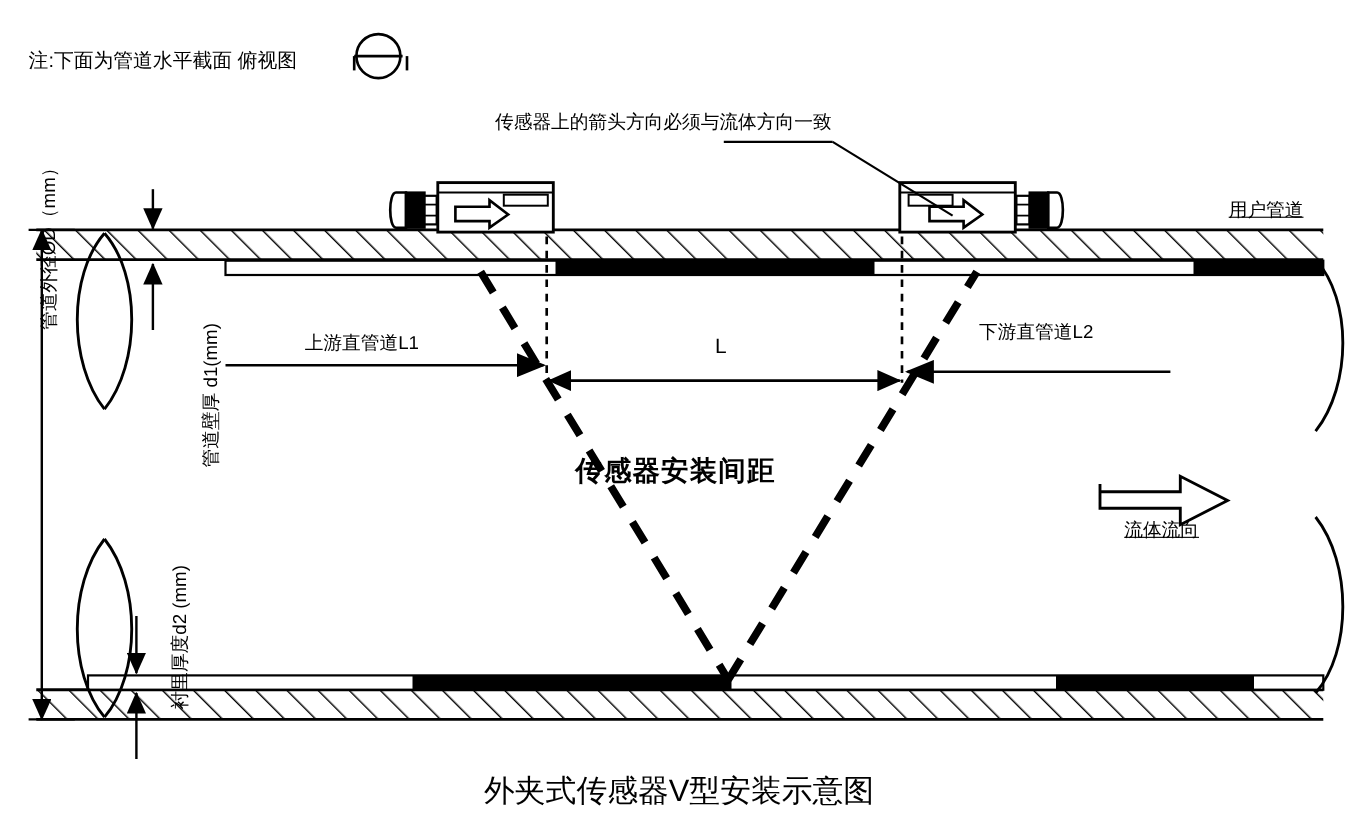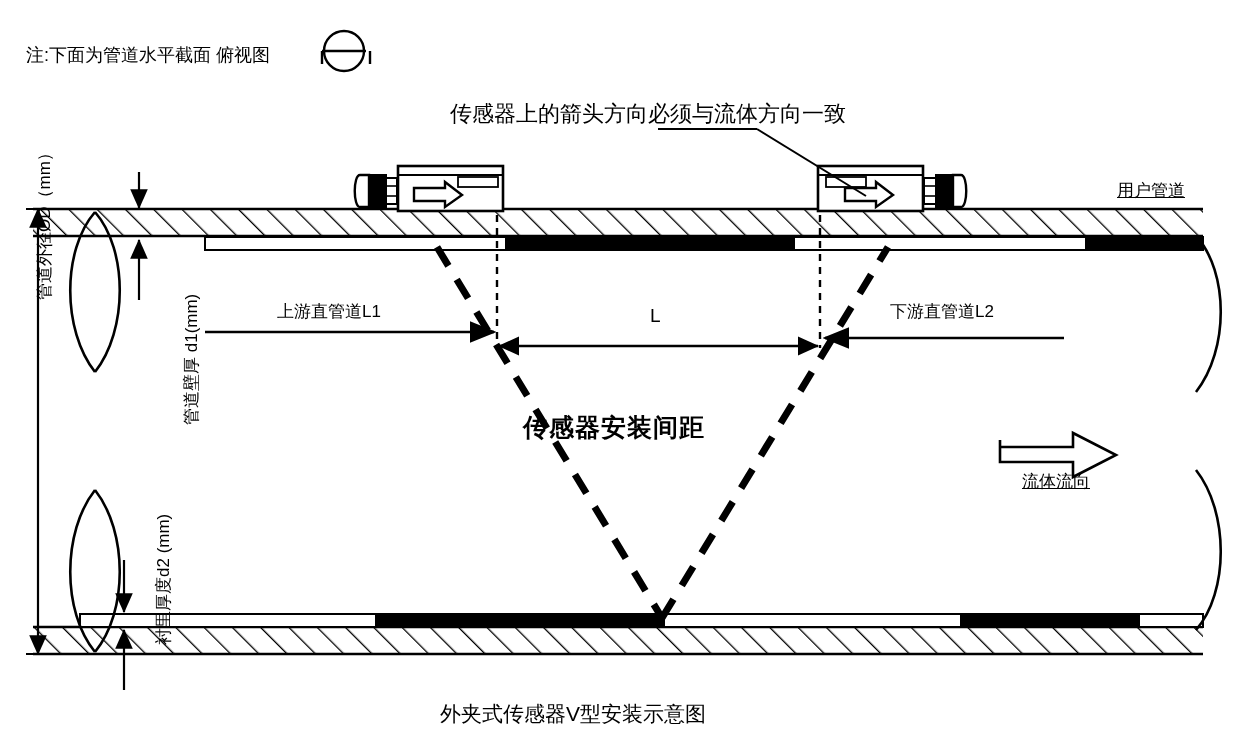"传感器上的箭头方向必须与流体方向一致" .ann-text { font-size: 22px -> 17px }
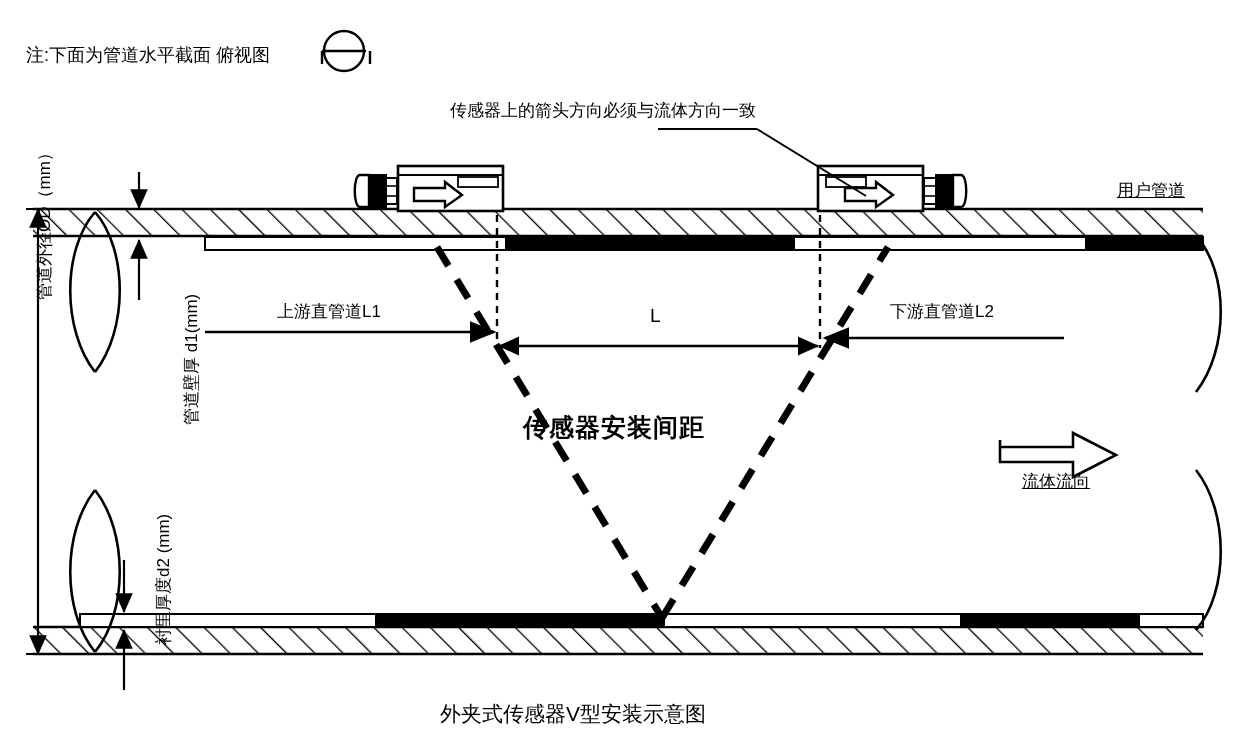"下游直管道L2" div.txt { top: 300px -> 290px }
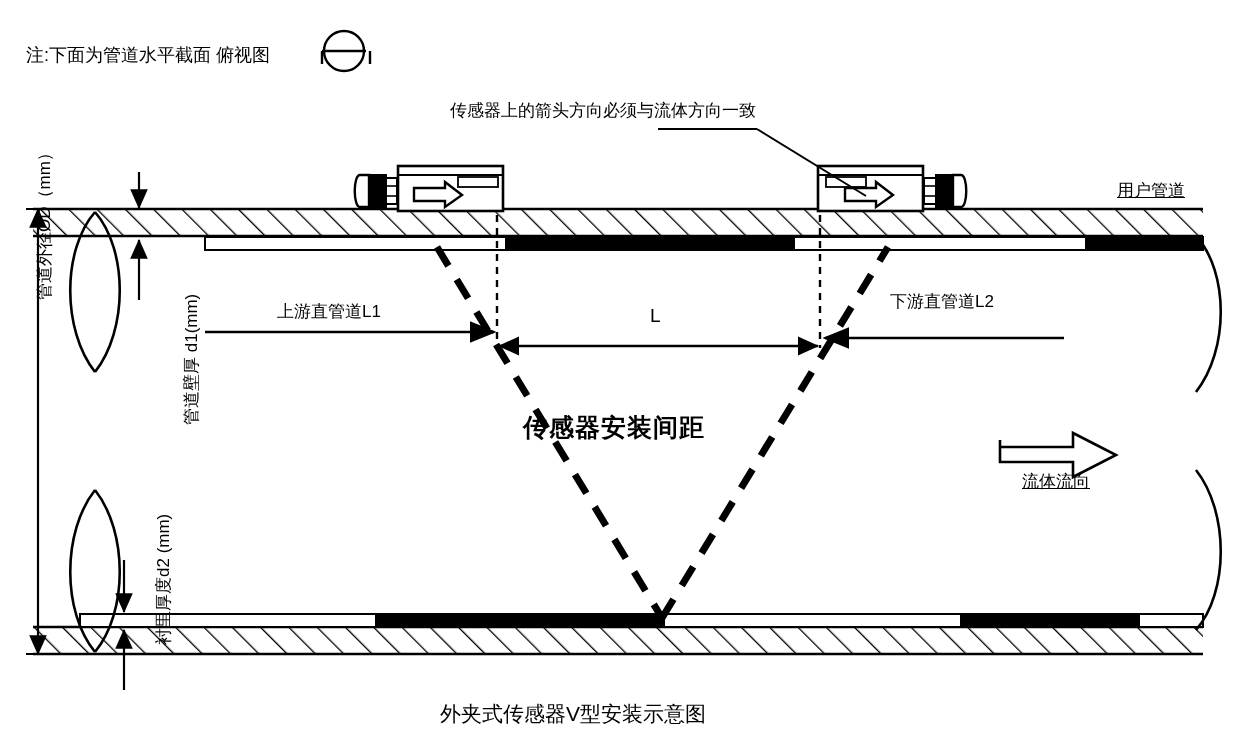"外夹式传感器V型安装示意图" .title-text { font-size: 21px -> 28px }
